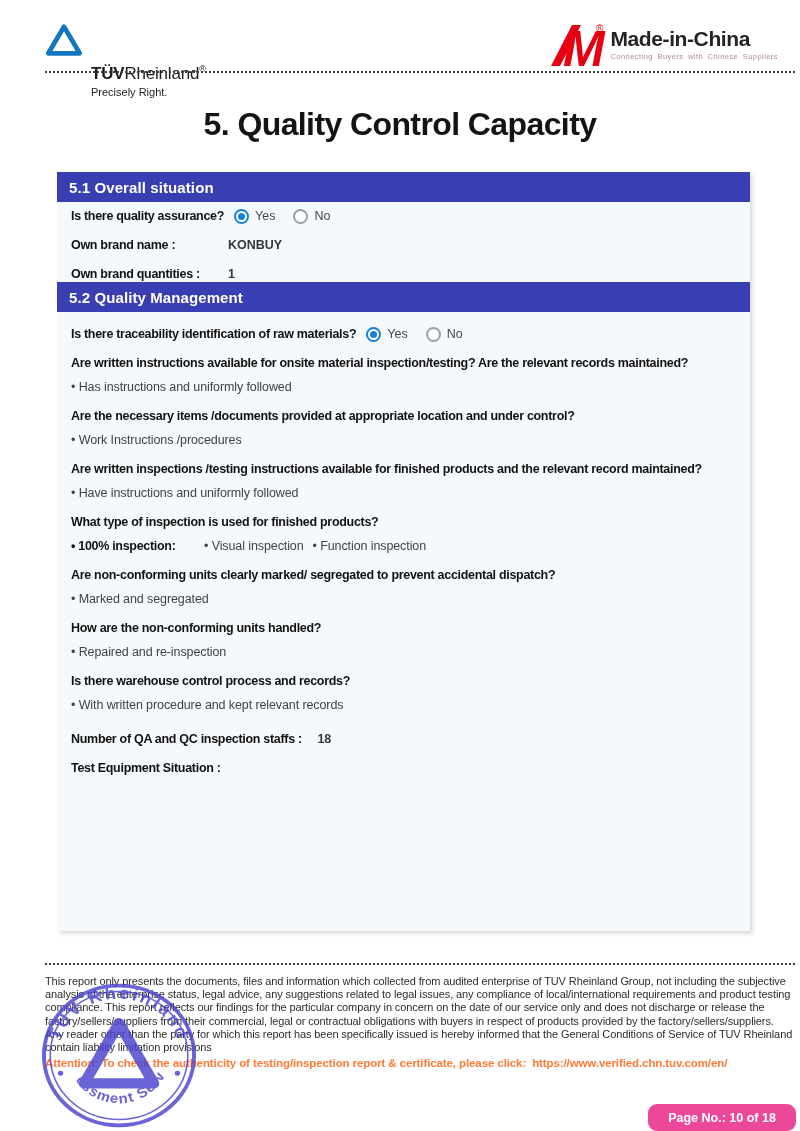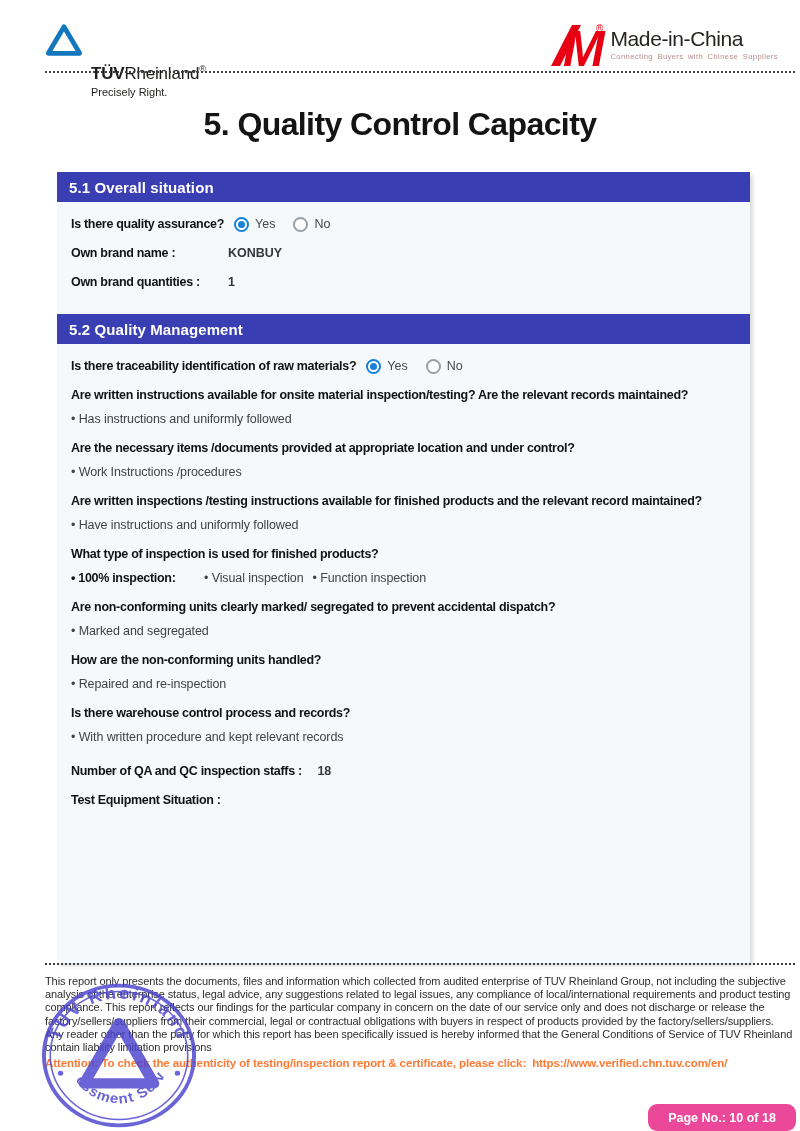"Made-in-China" .mic-brand { font-weight: 400 -> 700 }
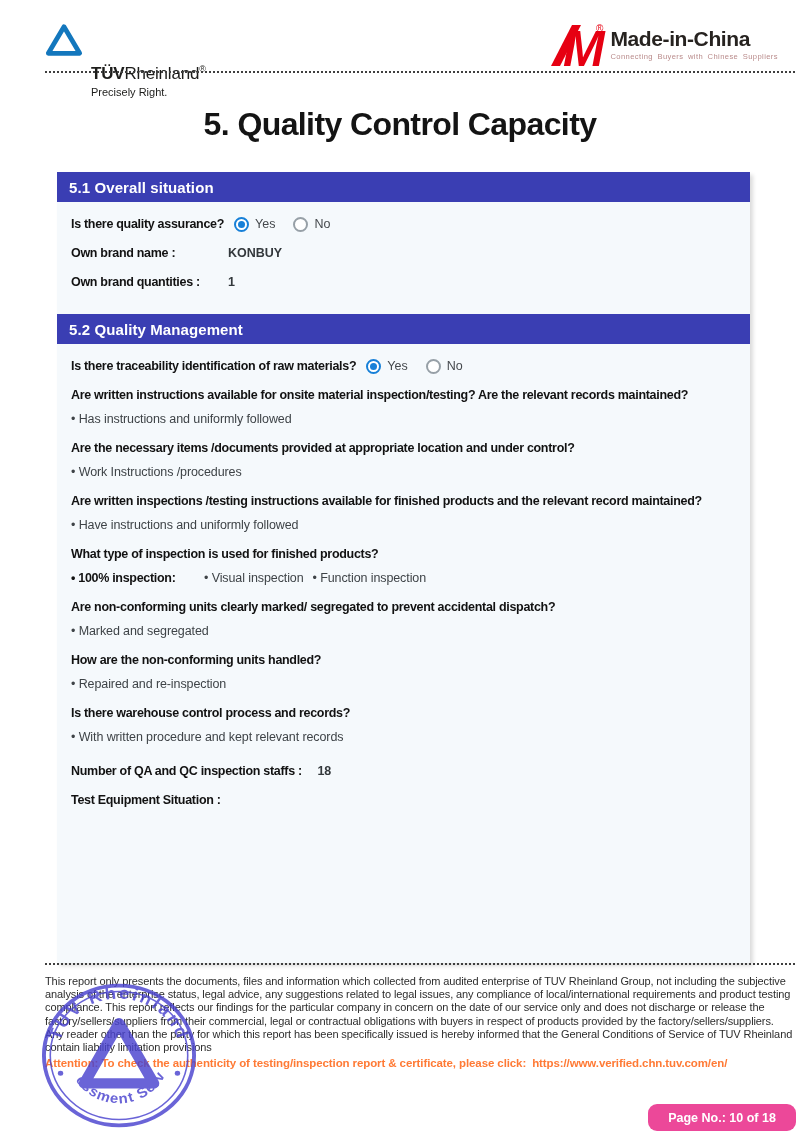"Is there quality assurance?" .p1 { height: 112px -> 80px; padding-top: 14px -> 6px }
